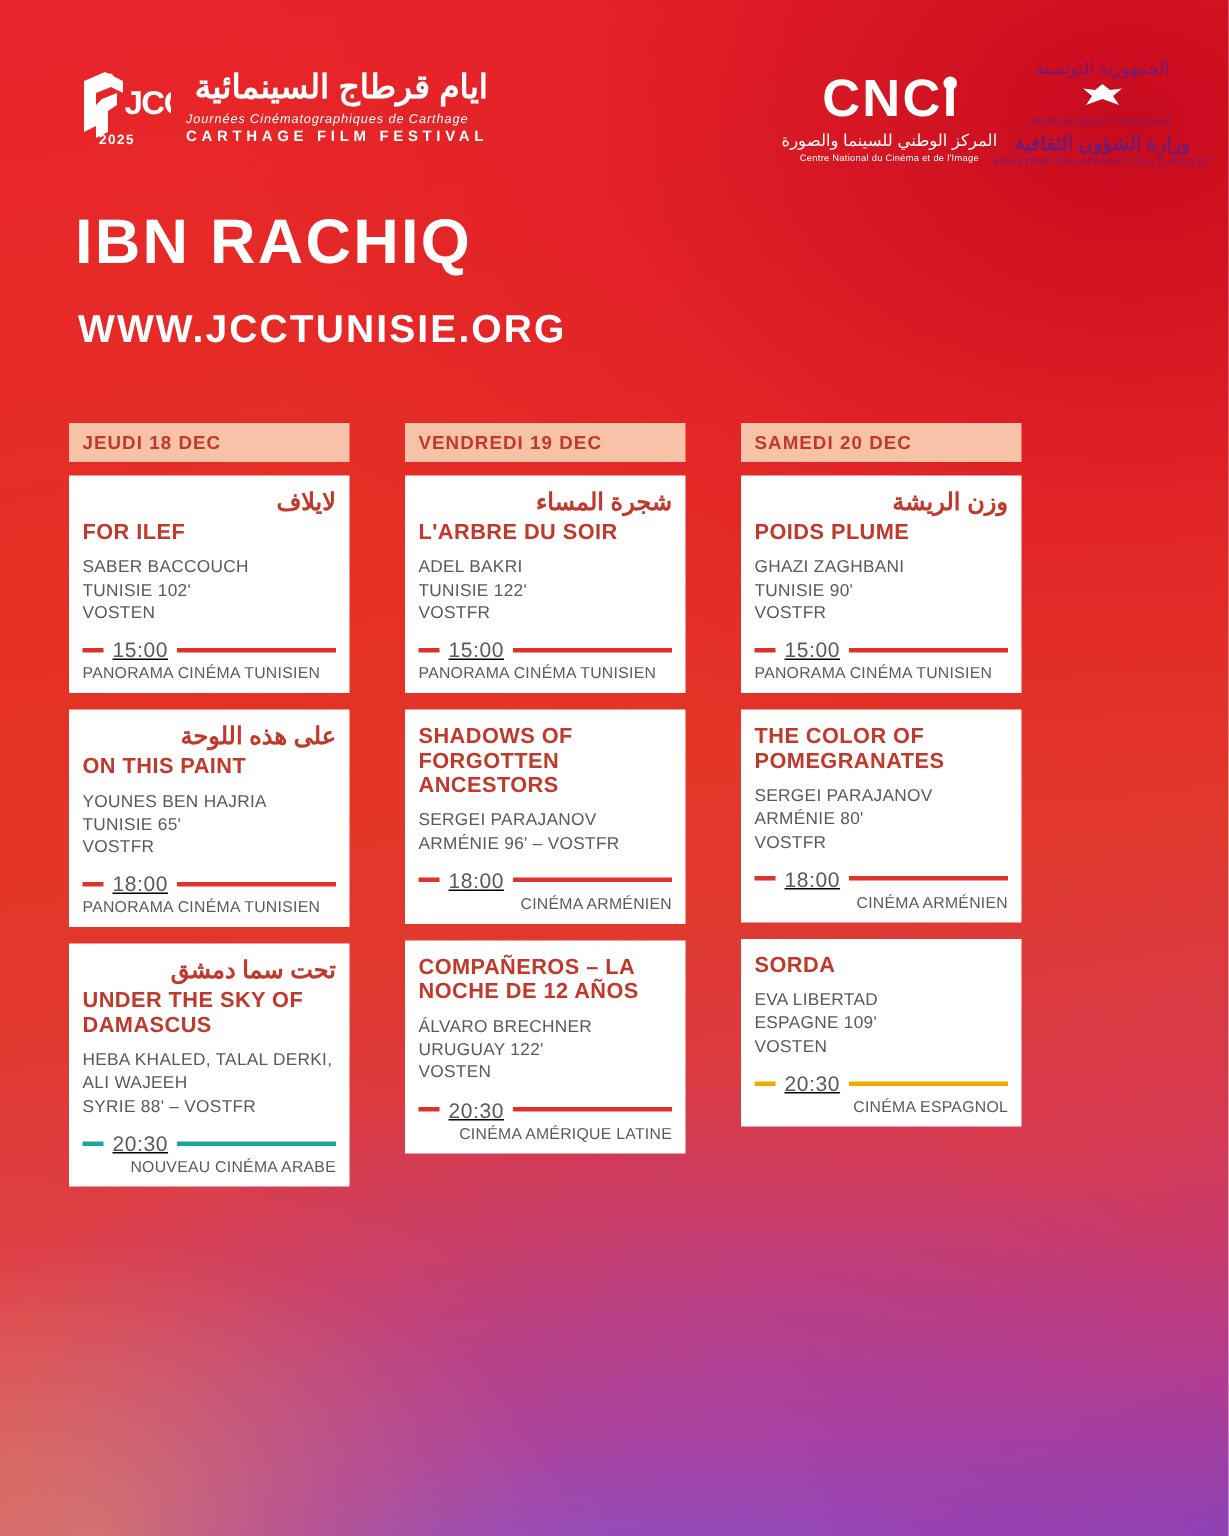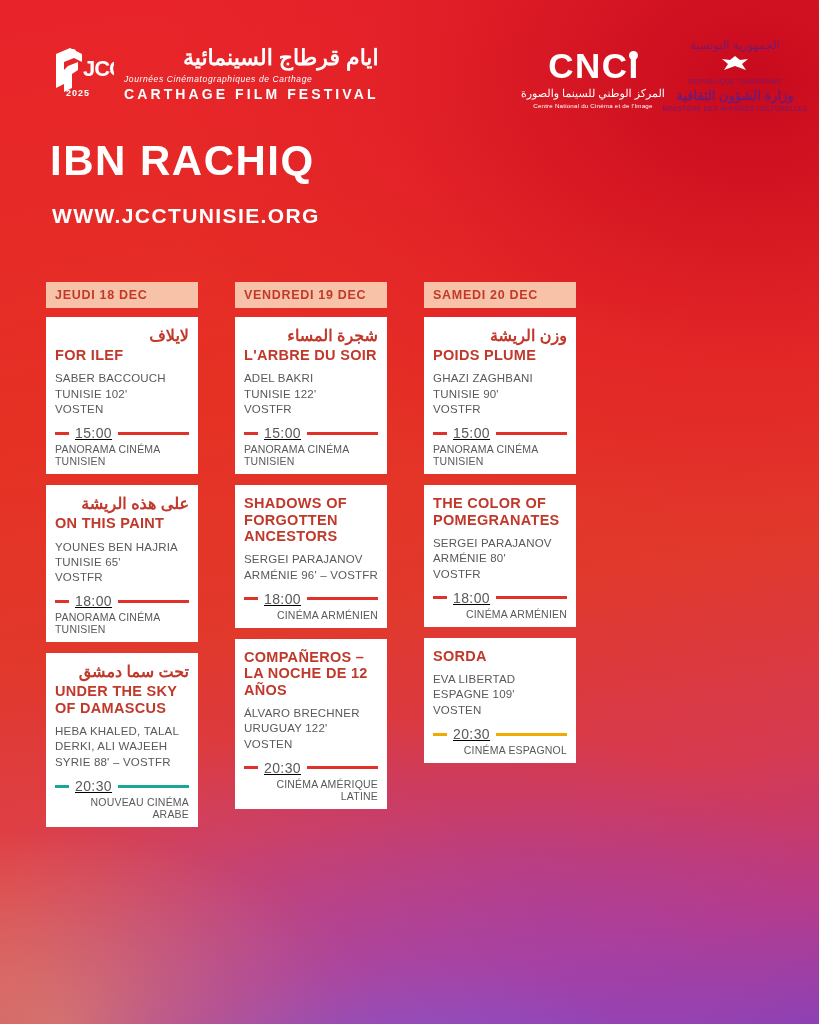"CARTHAGE FILM FESTIVAL" .jcc-en { font-size: 14px -> 10px }
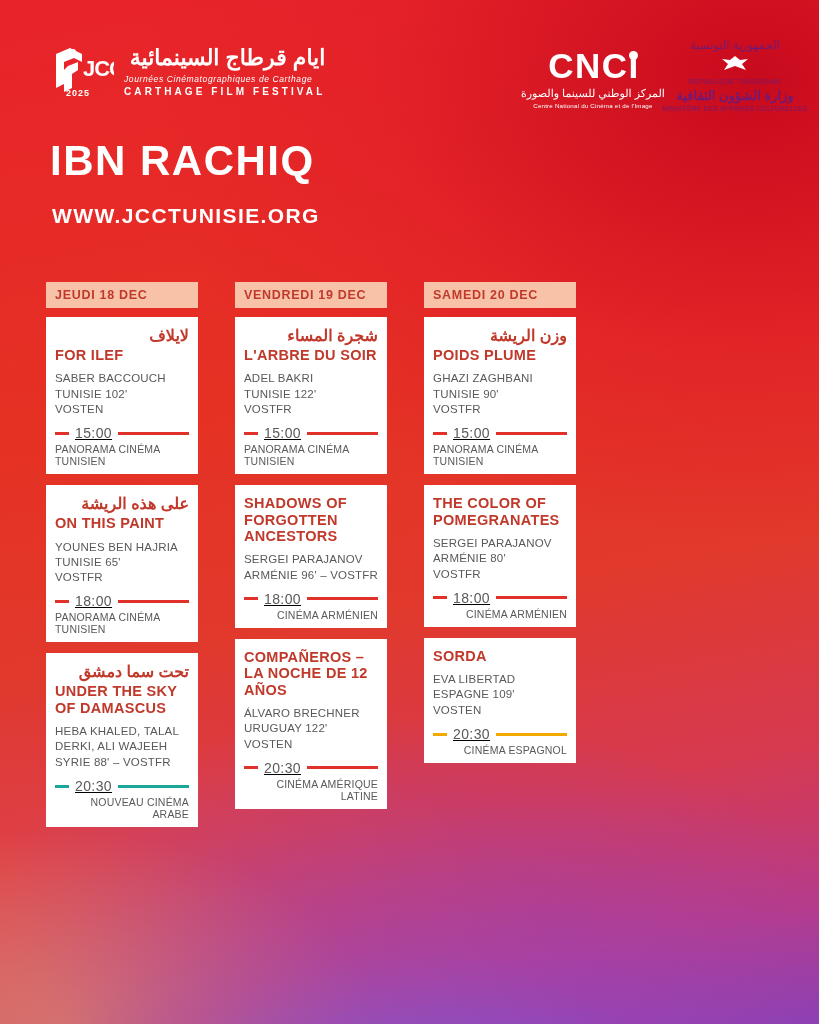"WWW.JCCTUNISIE.ORG" .venue-url { font-size: 21px -> 26px }
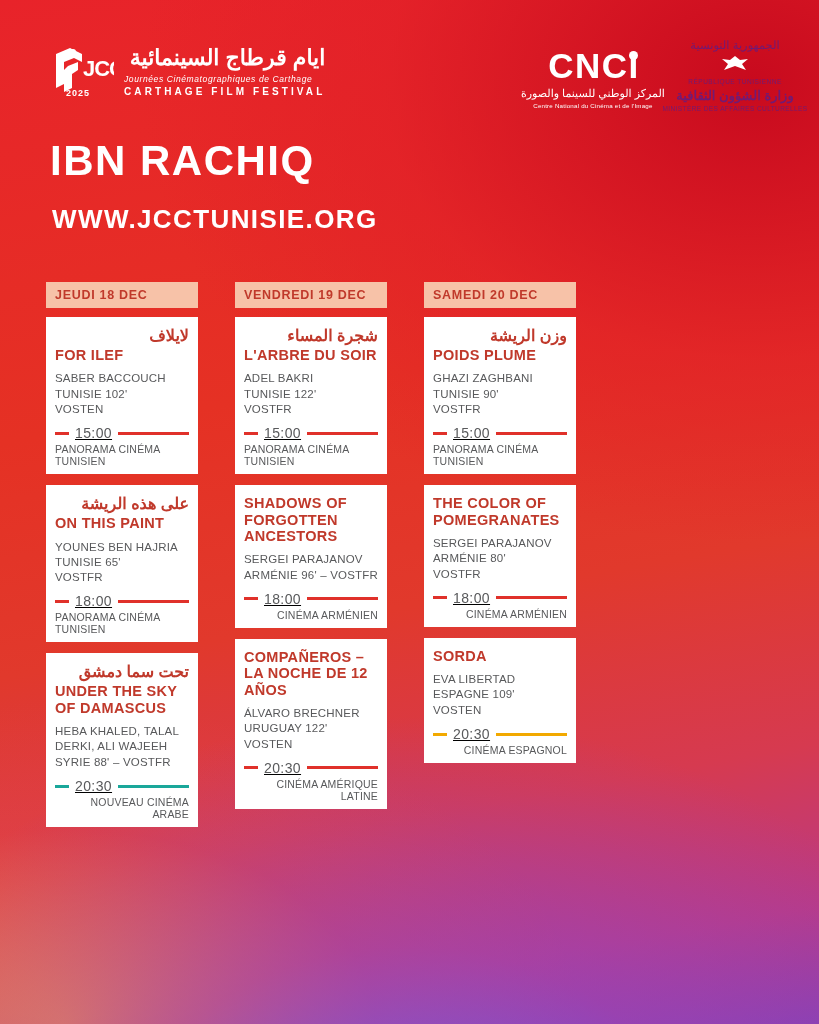"JEUDI 18 DEC" .col { width: 152px -> 187px }
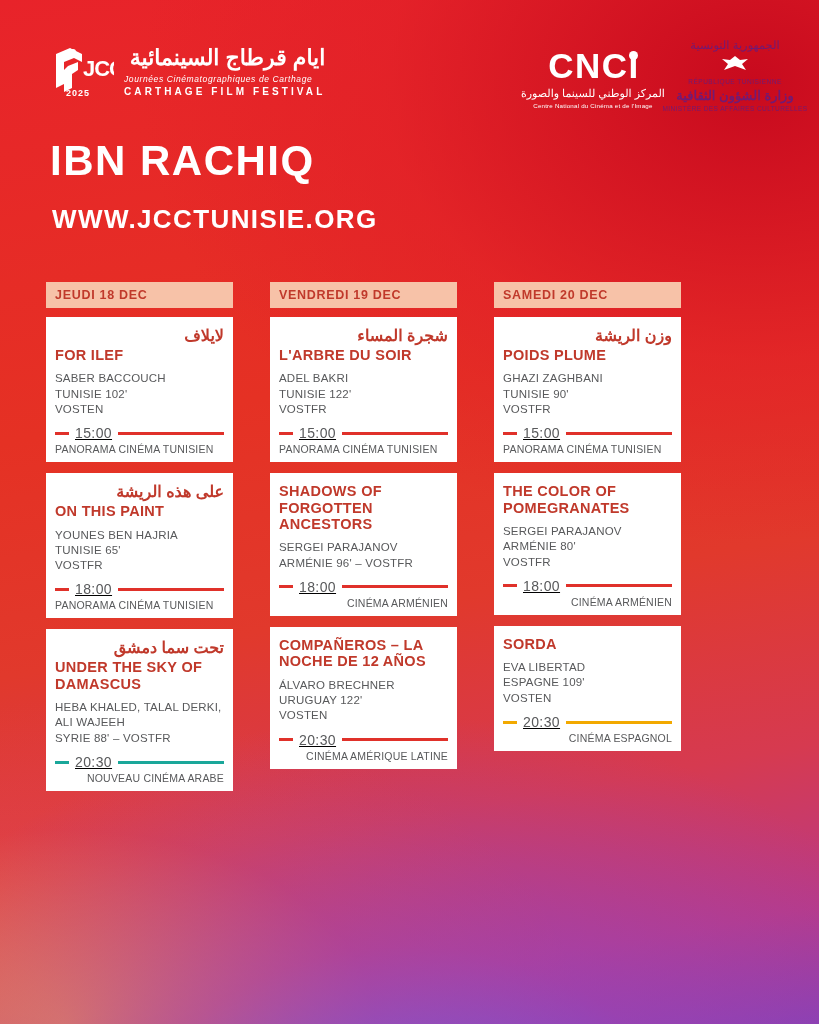"على هذه الريشة" div.title-ar { text: الريشة -> اللوحة }
